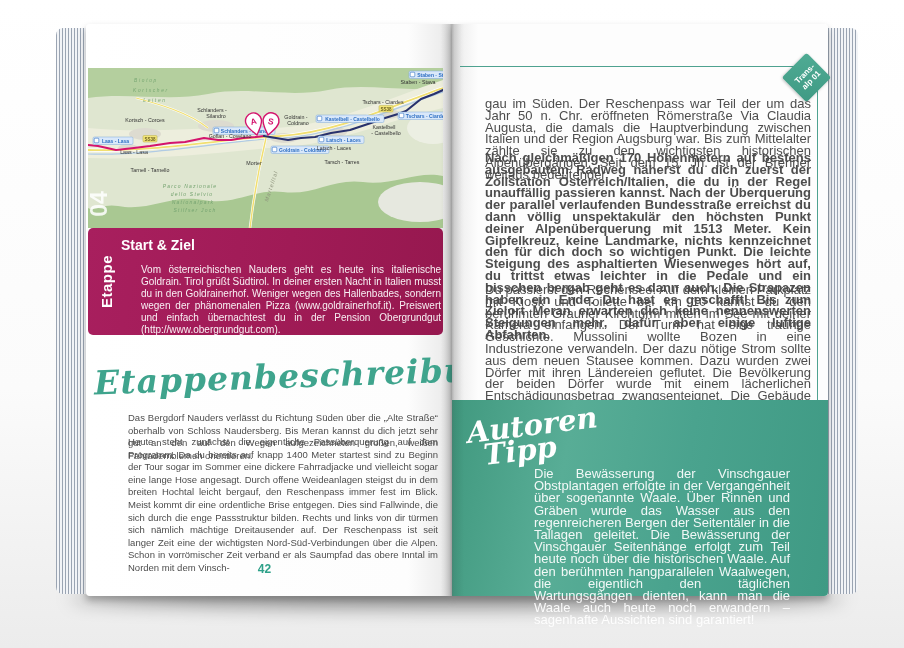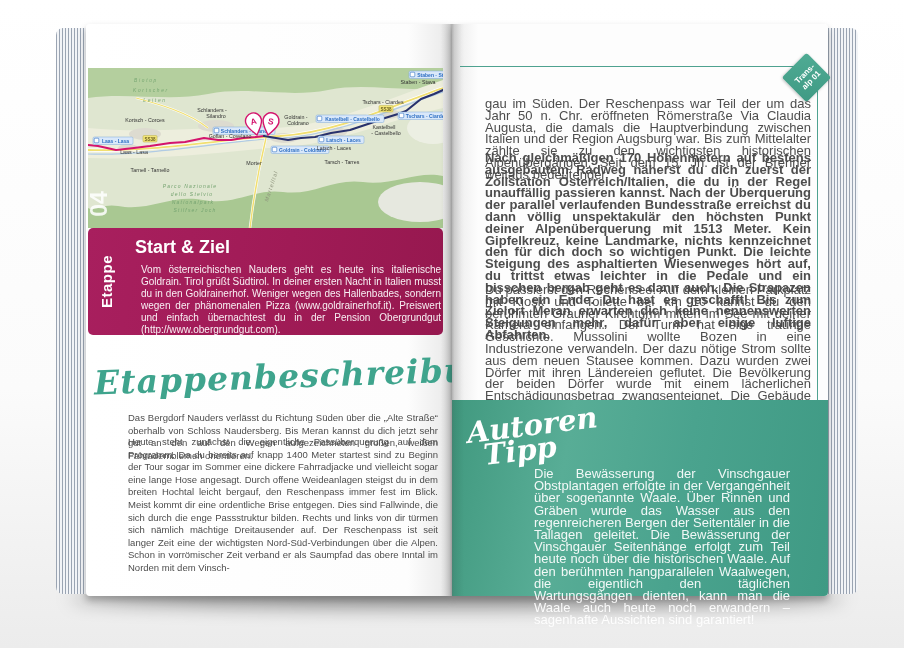"Start & Ziel" .info-title { font-size: 18px -> 14px; left: 47px -> 33px }
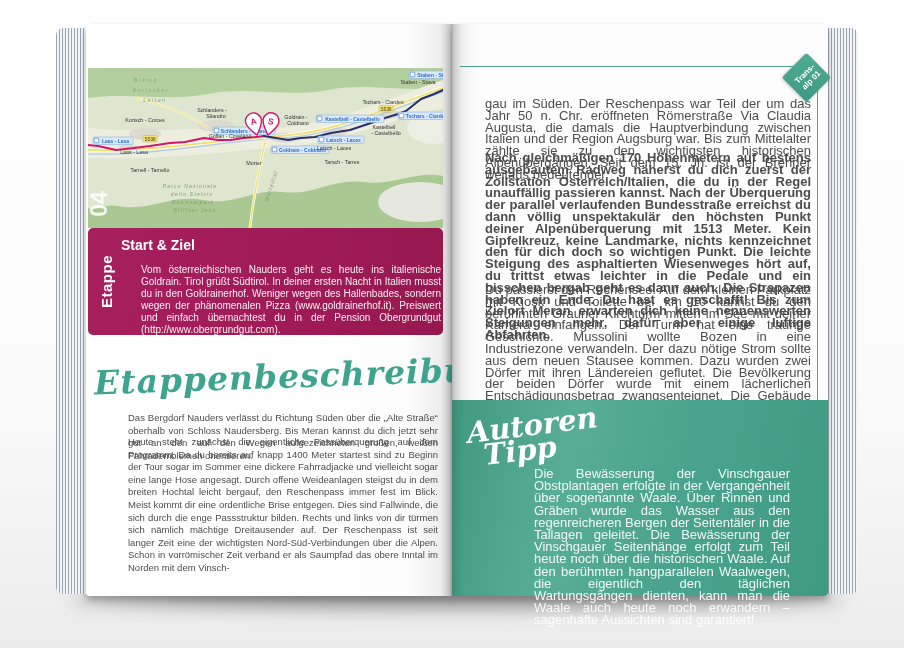"42" div.page-num { html: none -> <div>42</div> }
